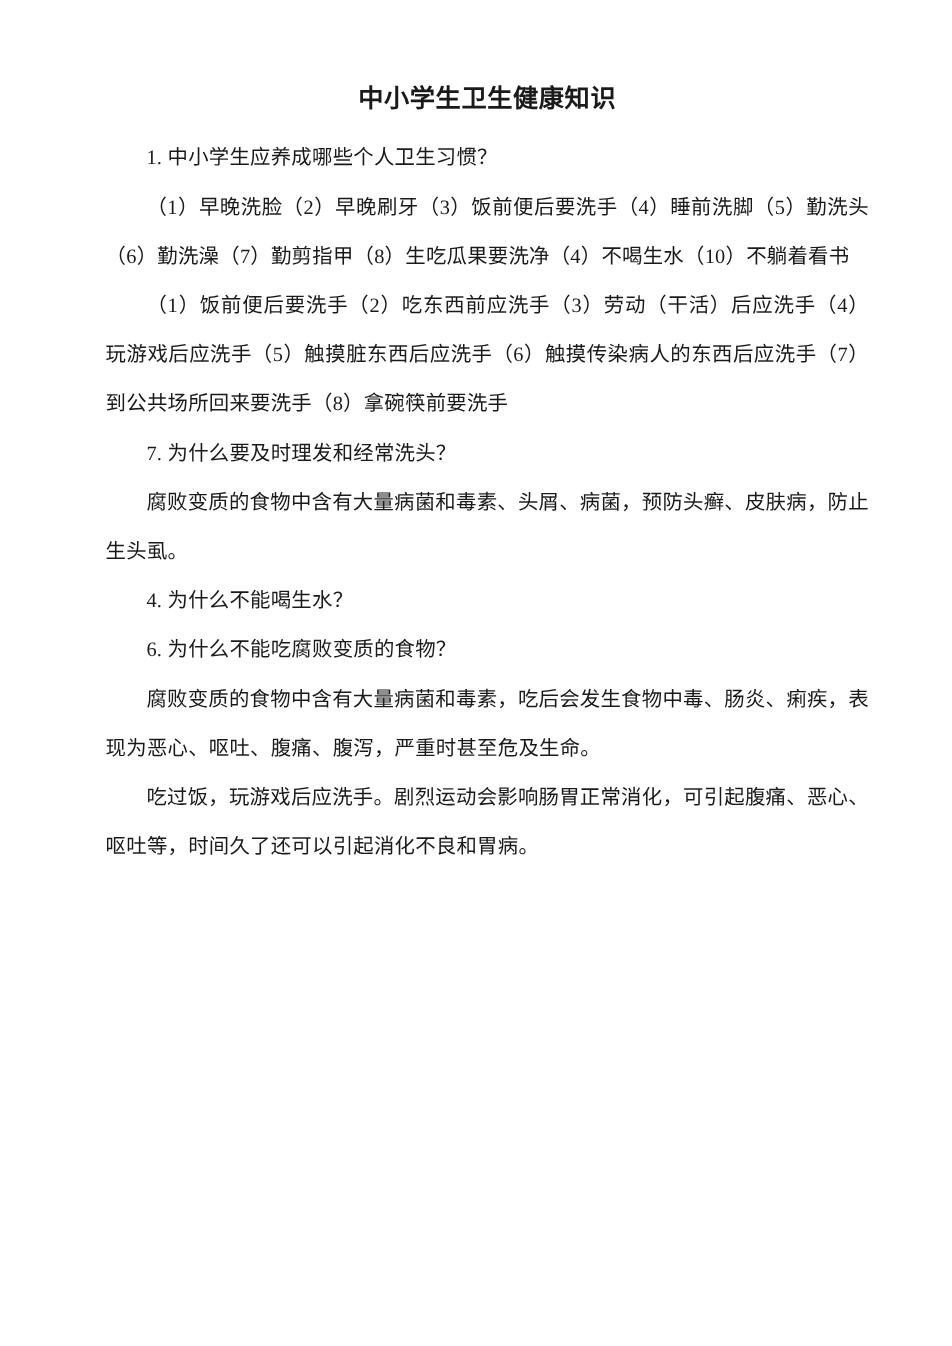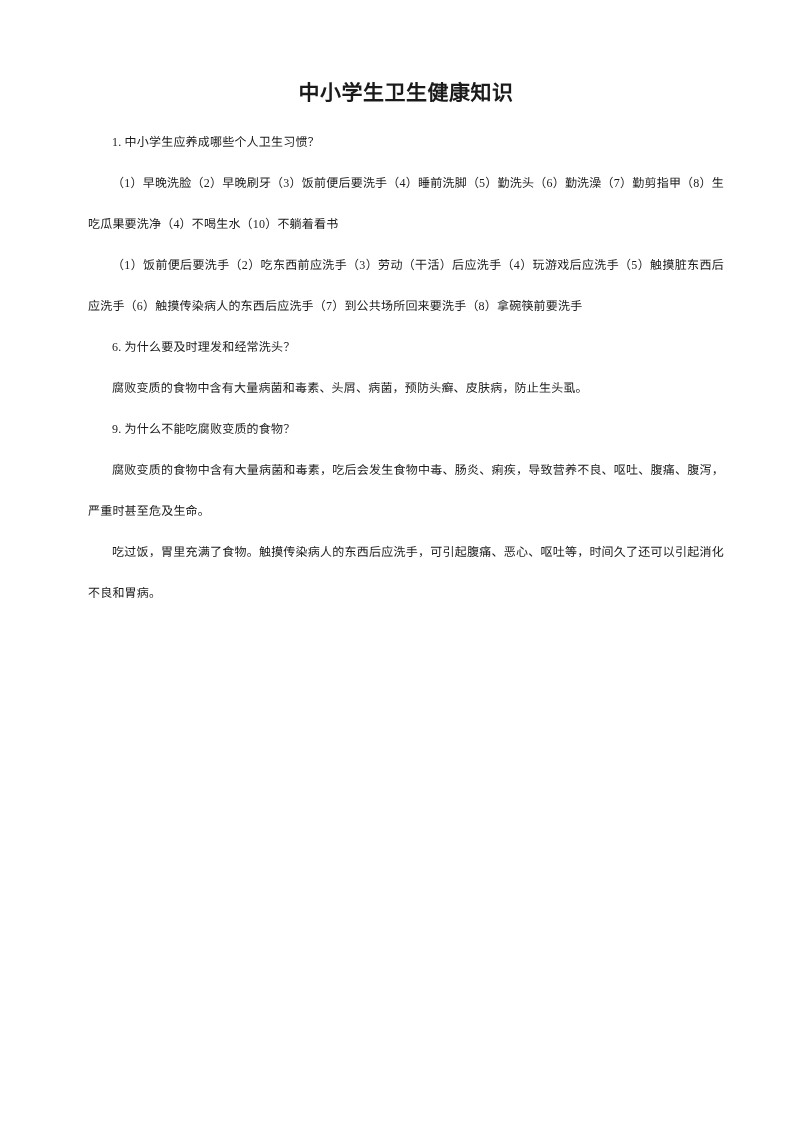"中小学生卫生健康知识" .content { margin-top: 11px -> none }
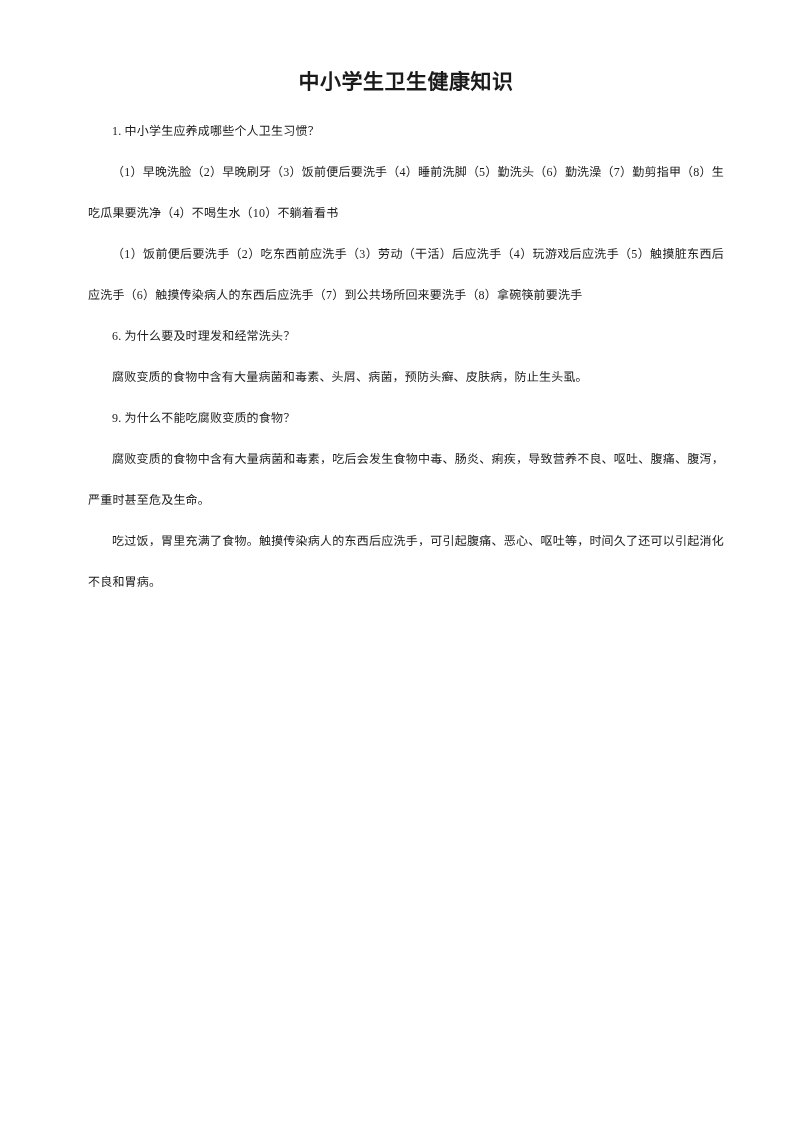"1. 中小学生应养成哪些个人卫生习惯？" .para { font-size: 12px -> 17px }
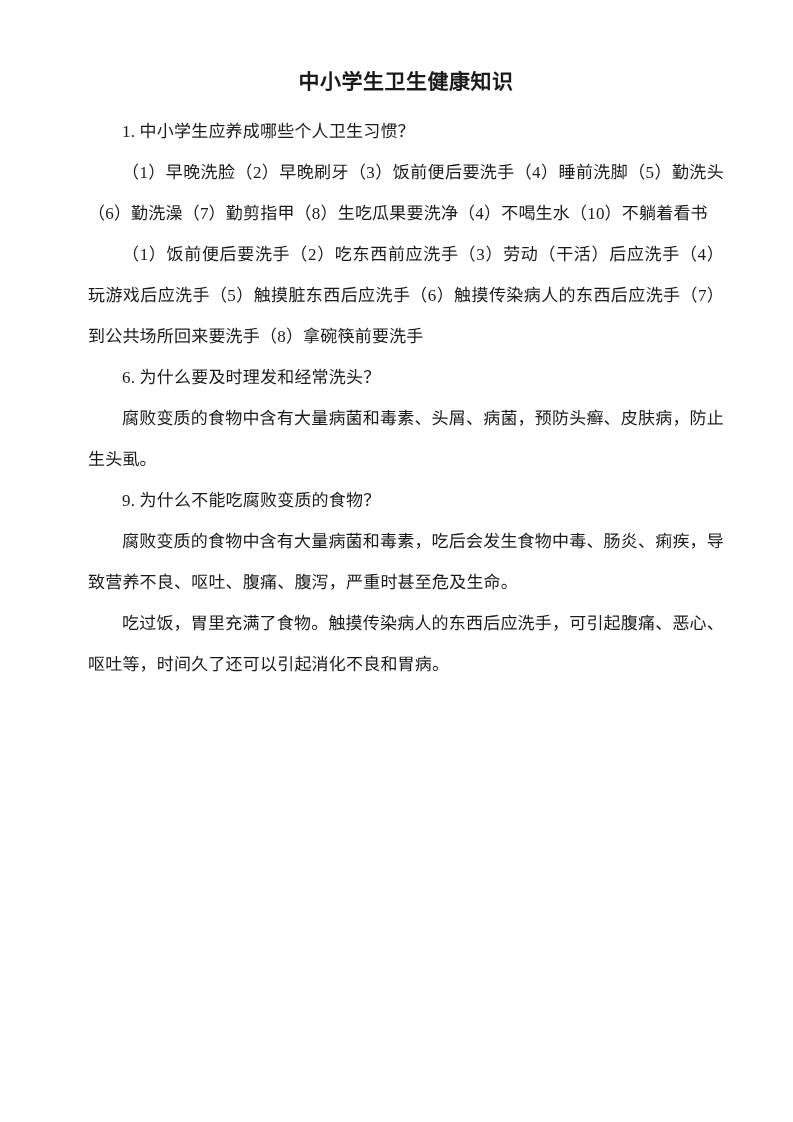"6. 为什么要及时理发和经常洗头？" p.para { text: 6 -> 7 }
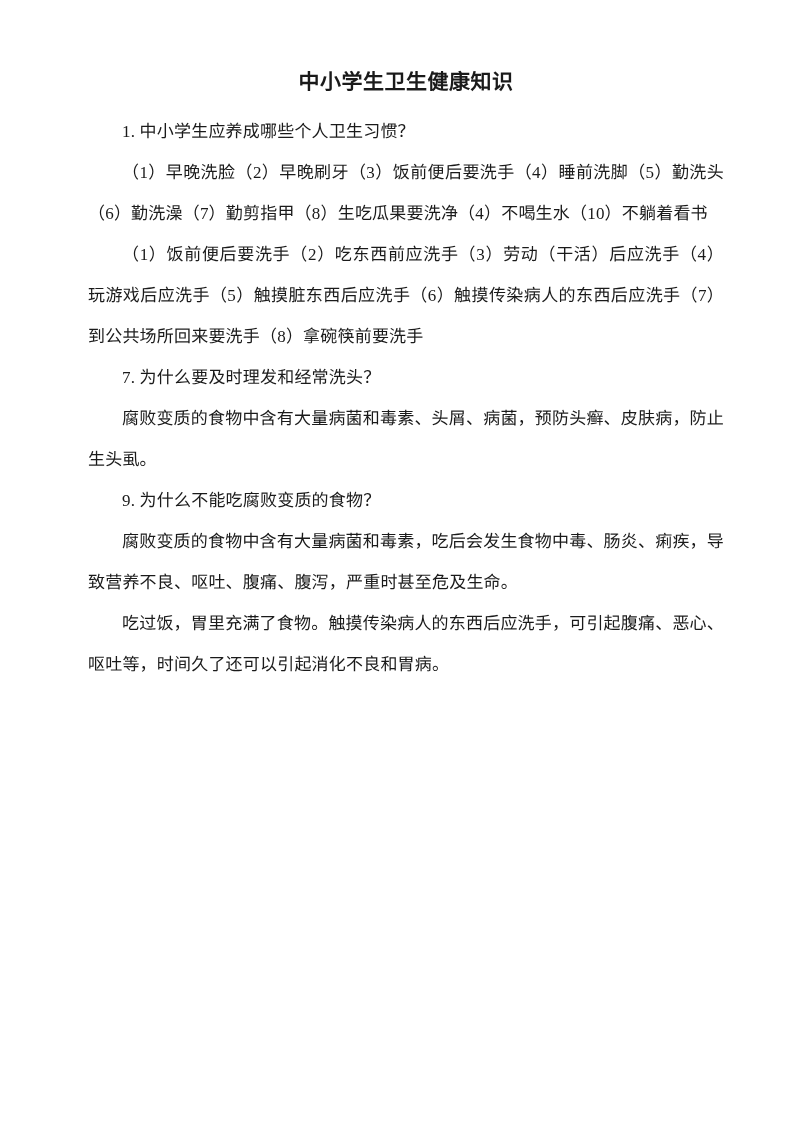"4. 为什么不能喝生水？" p.para { html: none -> <p>4. 为什么不能喝生水？</p> }
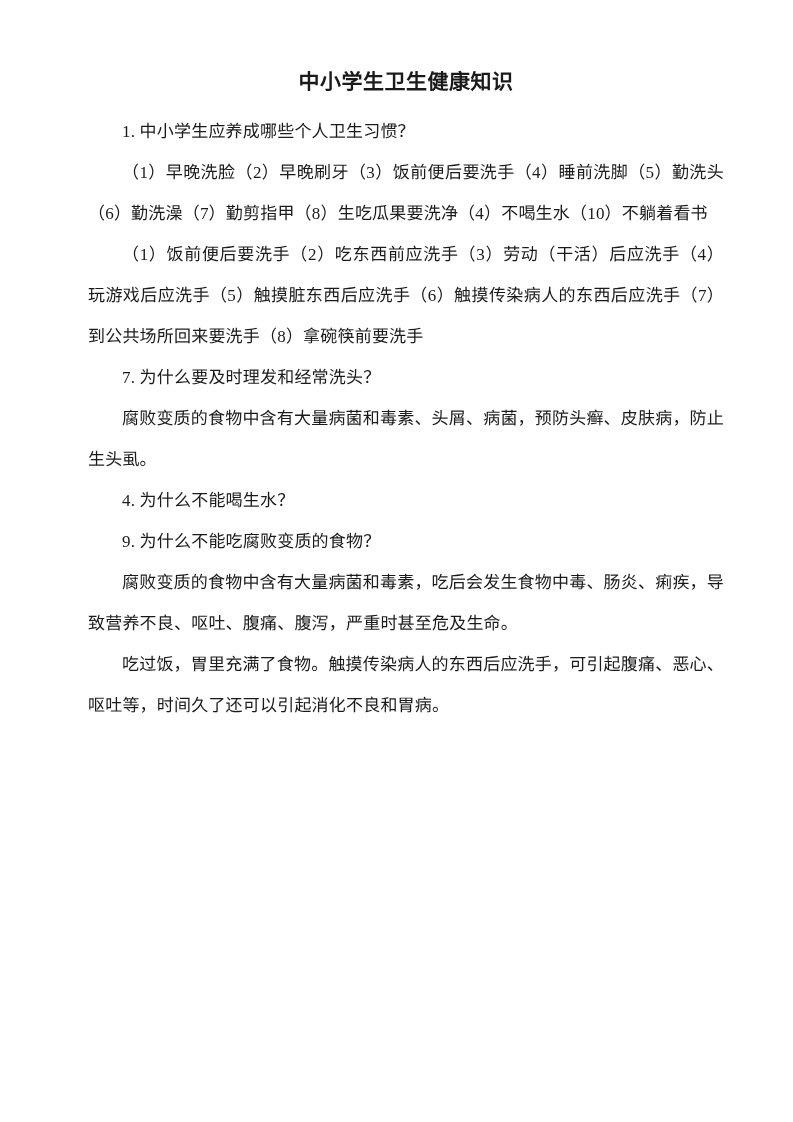"9. 为什么不能吃腐败变质的食物？" p.para { text: 9 -> 6 }
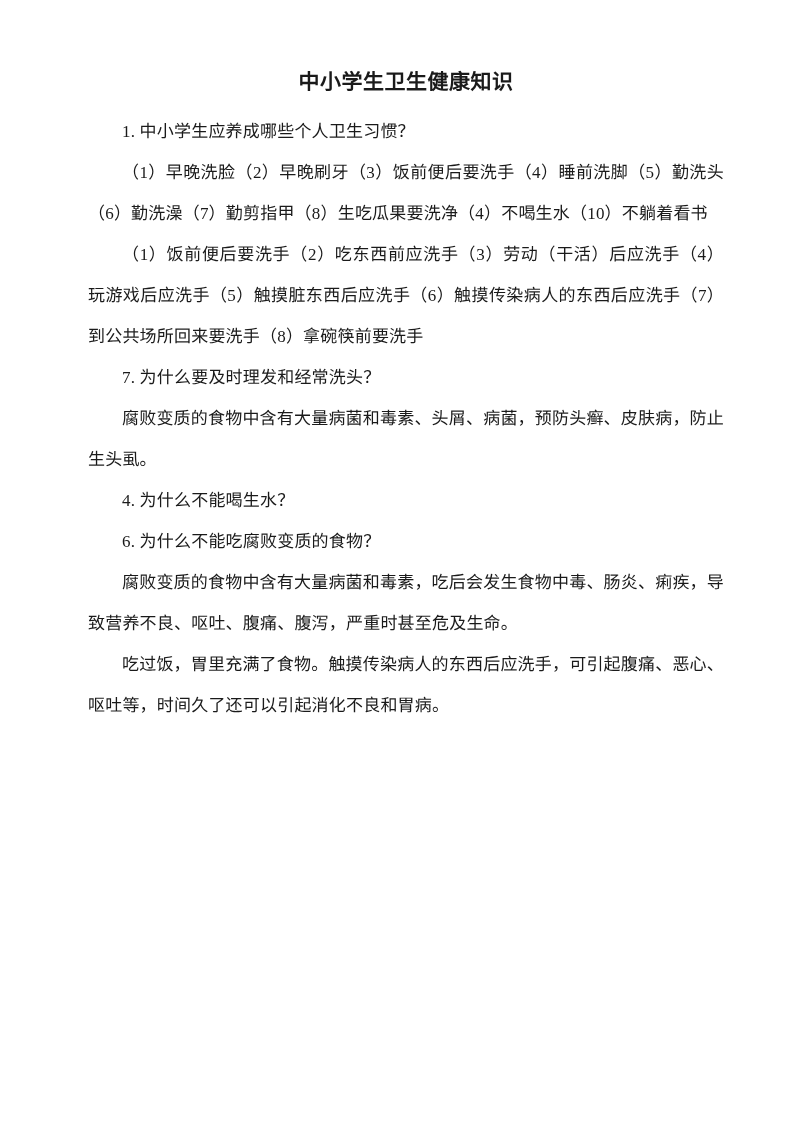"腐败变质的食物中含有大量病菌和毒素，吃后会发生食物中毒、肠炎、痢疾，导致营养不良" p.para { text: 导致营养不良 -> 表现为恶心 }
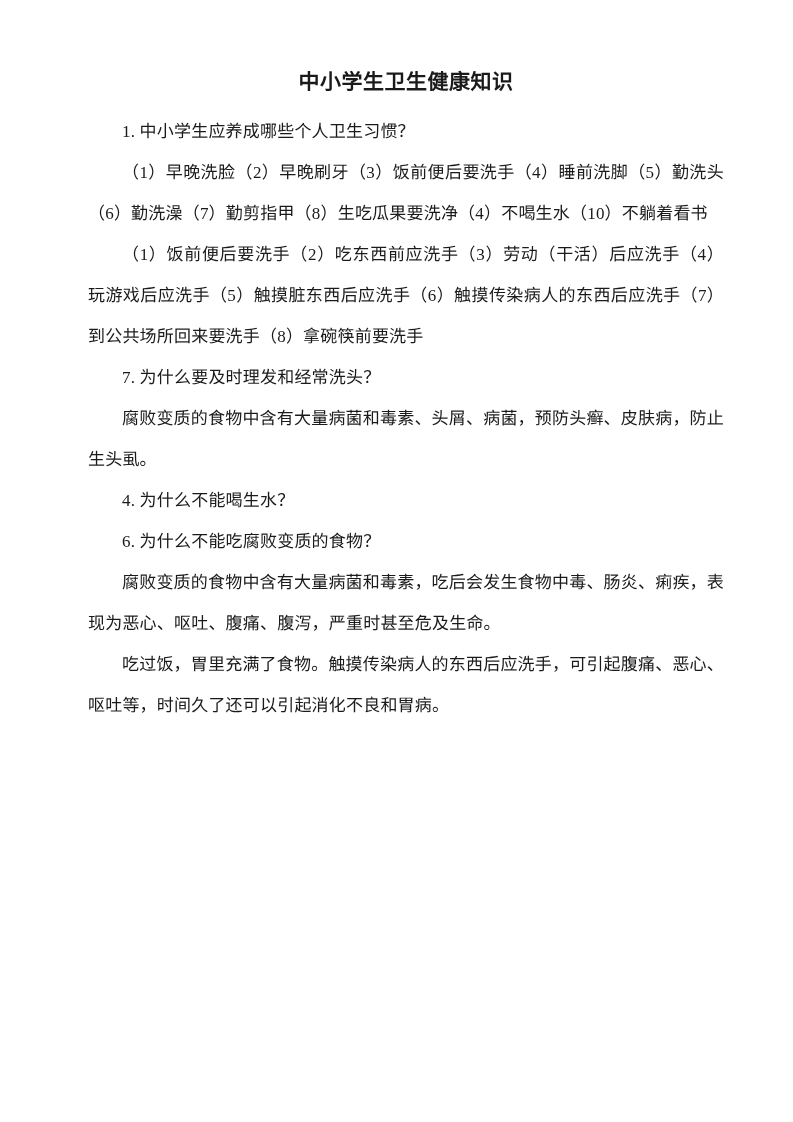"吃过饭，胃里充满了食物。触摸传染病人的东西后应洗手，可引起腹痛、恶心、呕吐等，时" p.para { text: 胃里充满了食物。触摸传染病人的东西后应洗手 -> 玩游戏后应洗手。剧烈运动会影响肠胃正常消化 }
